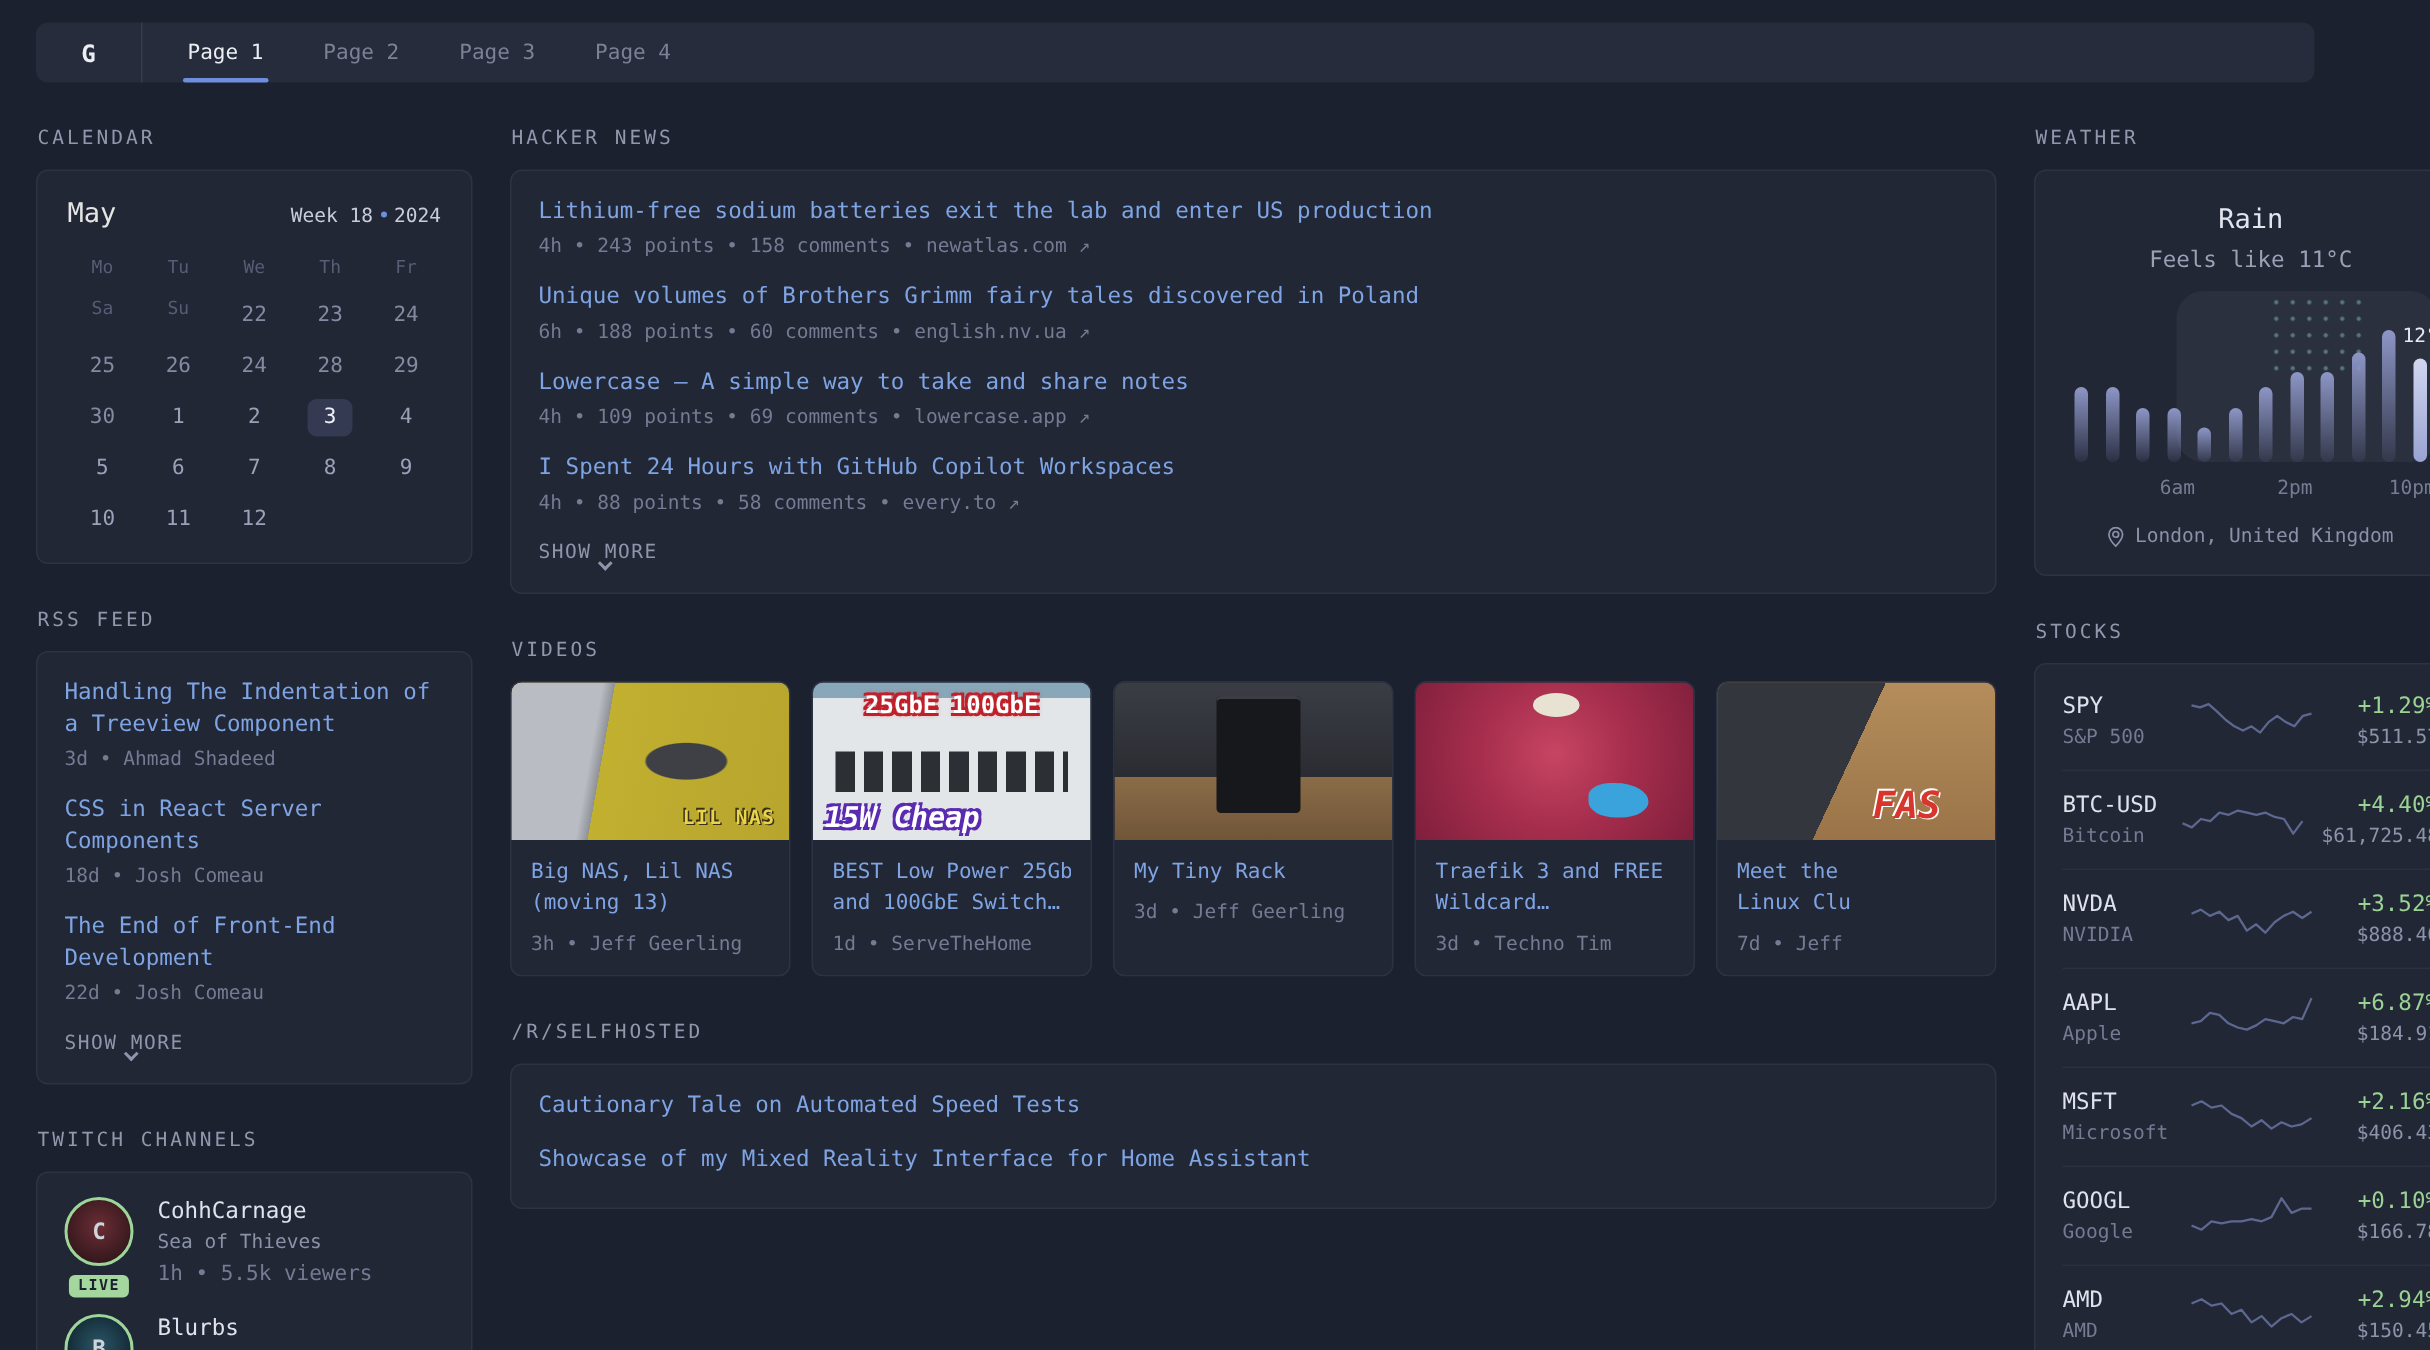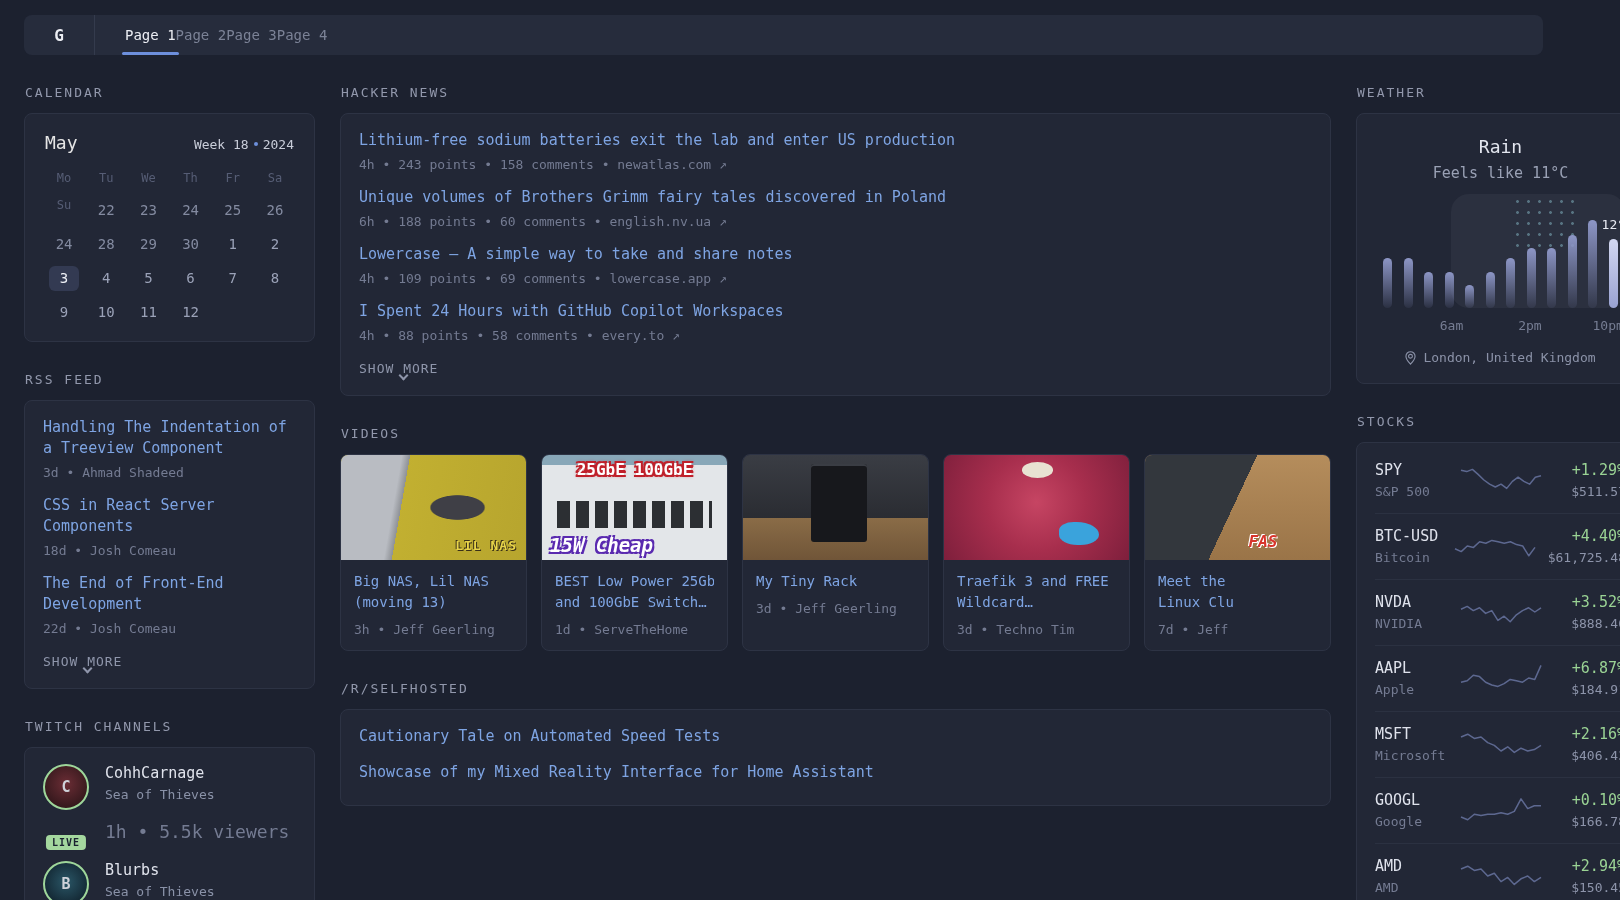"Page 1" .nav-tabs { gap: none -> 40px }
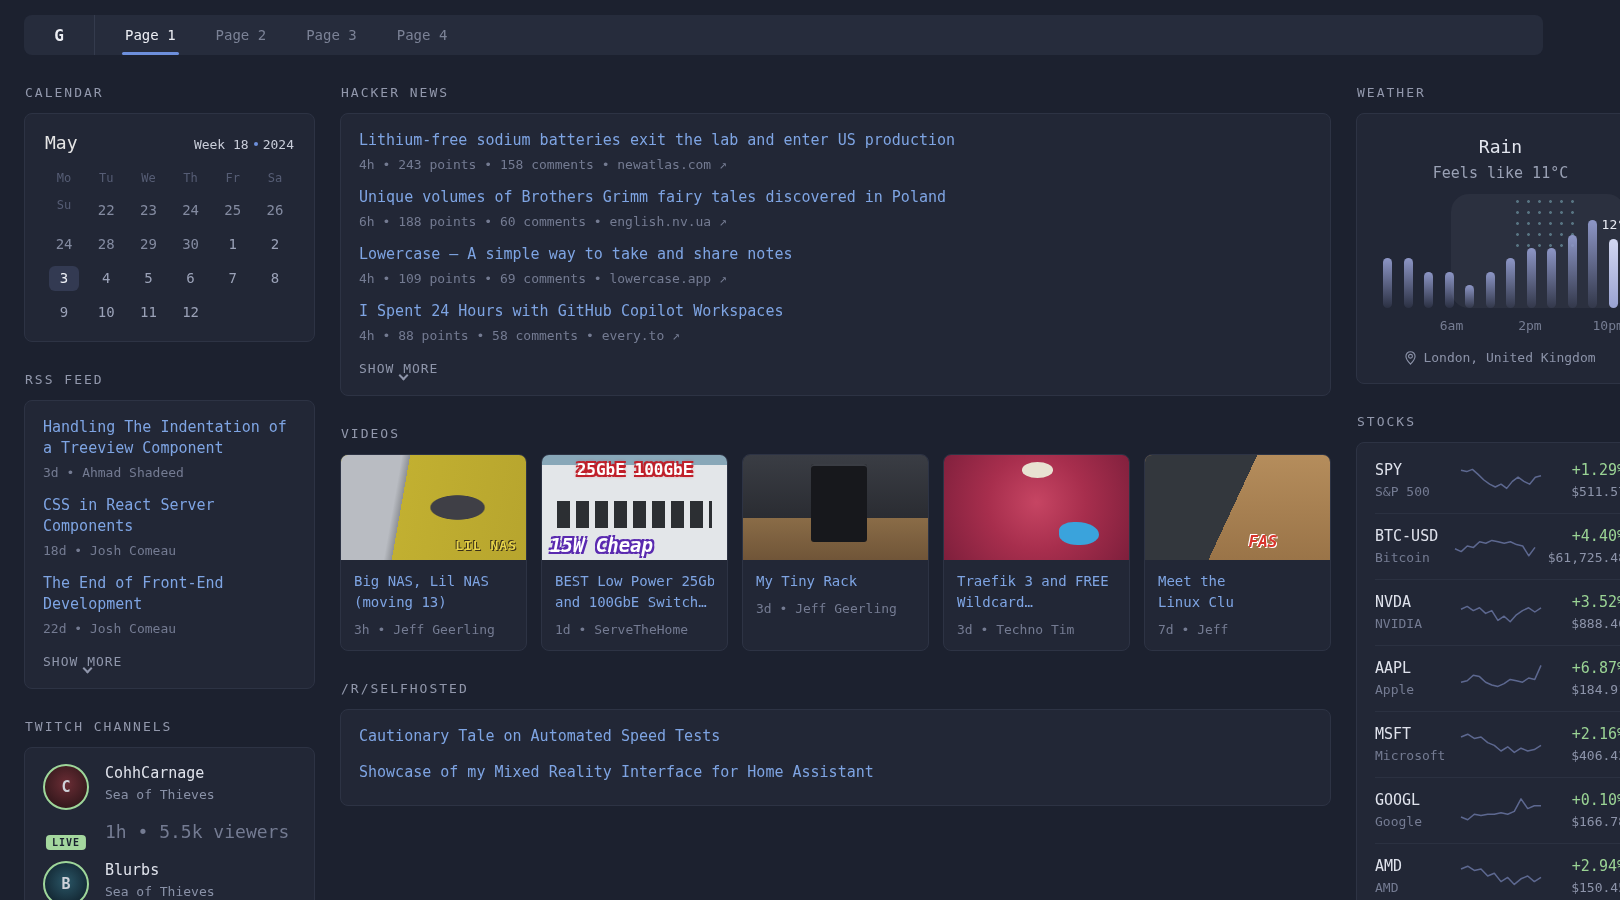"Mo" .cal-grid { grid-template-columns: repeat(6,1fr) -> repeat(5,1fr) }
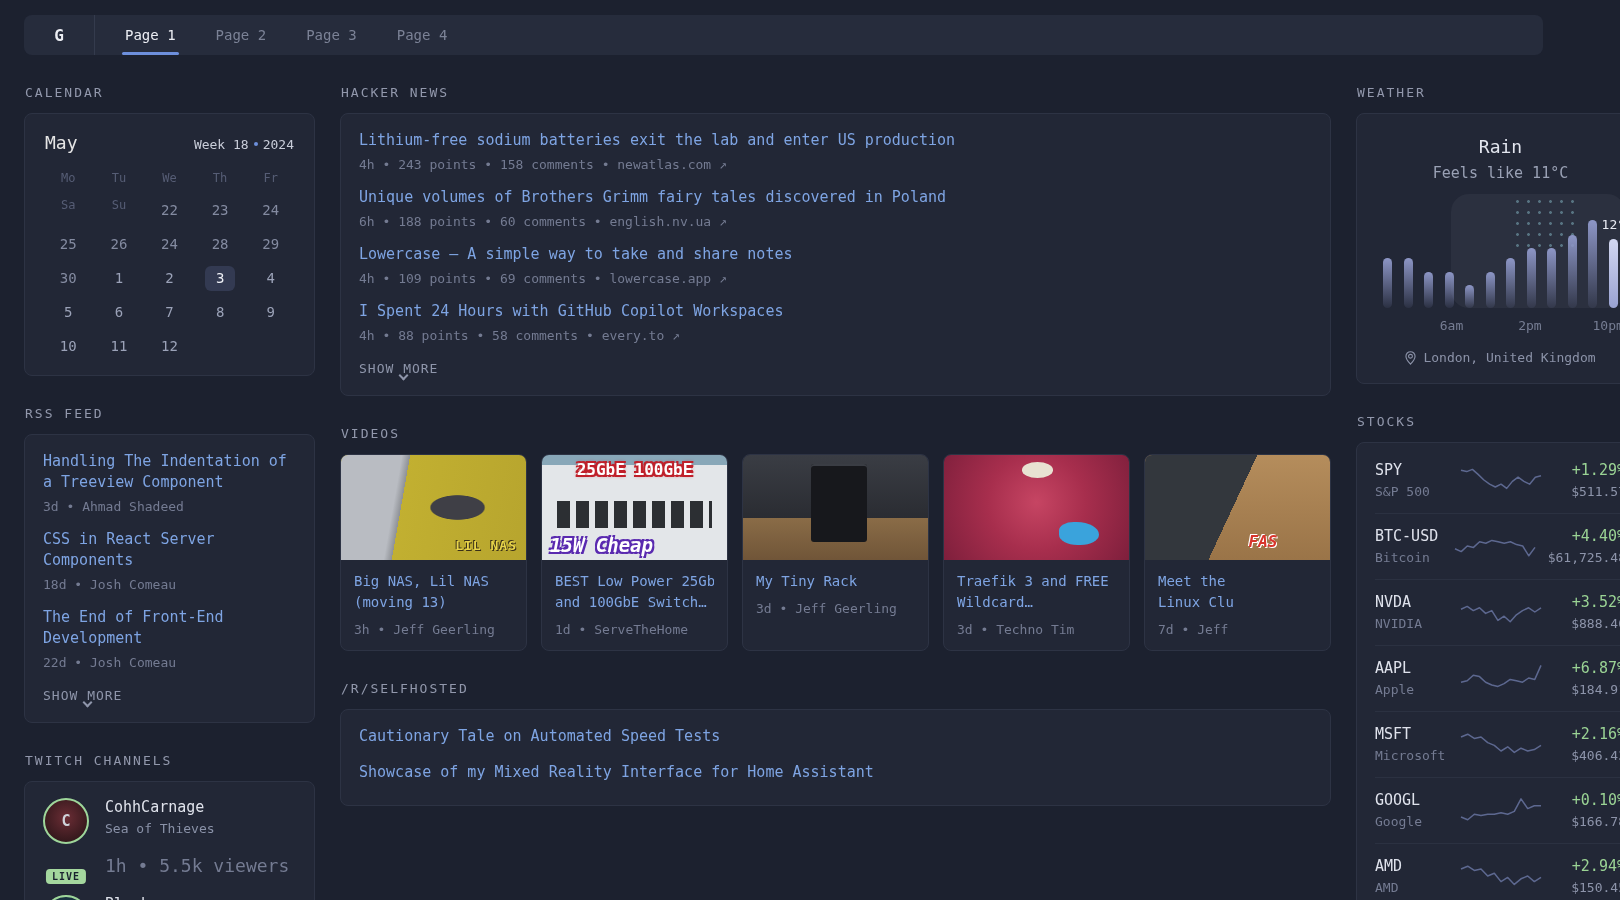"FAS" .thumb-fas { font-size: 16px -> 25px }
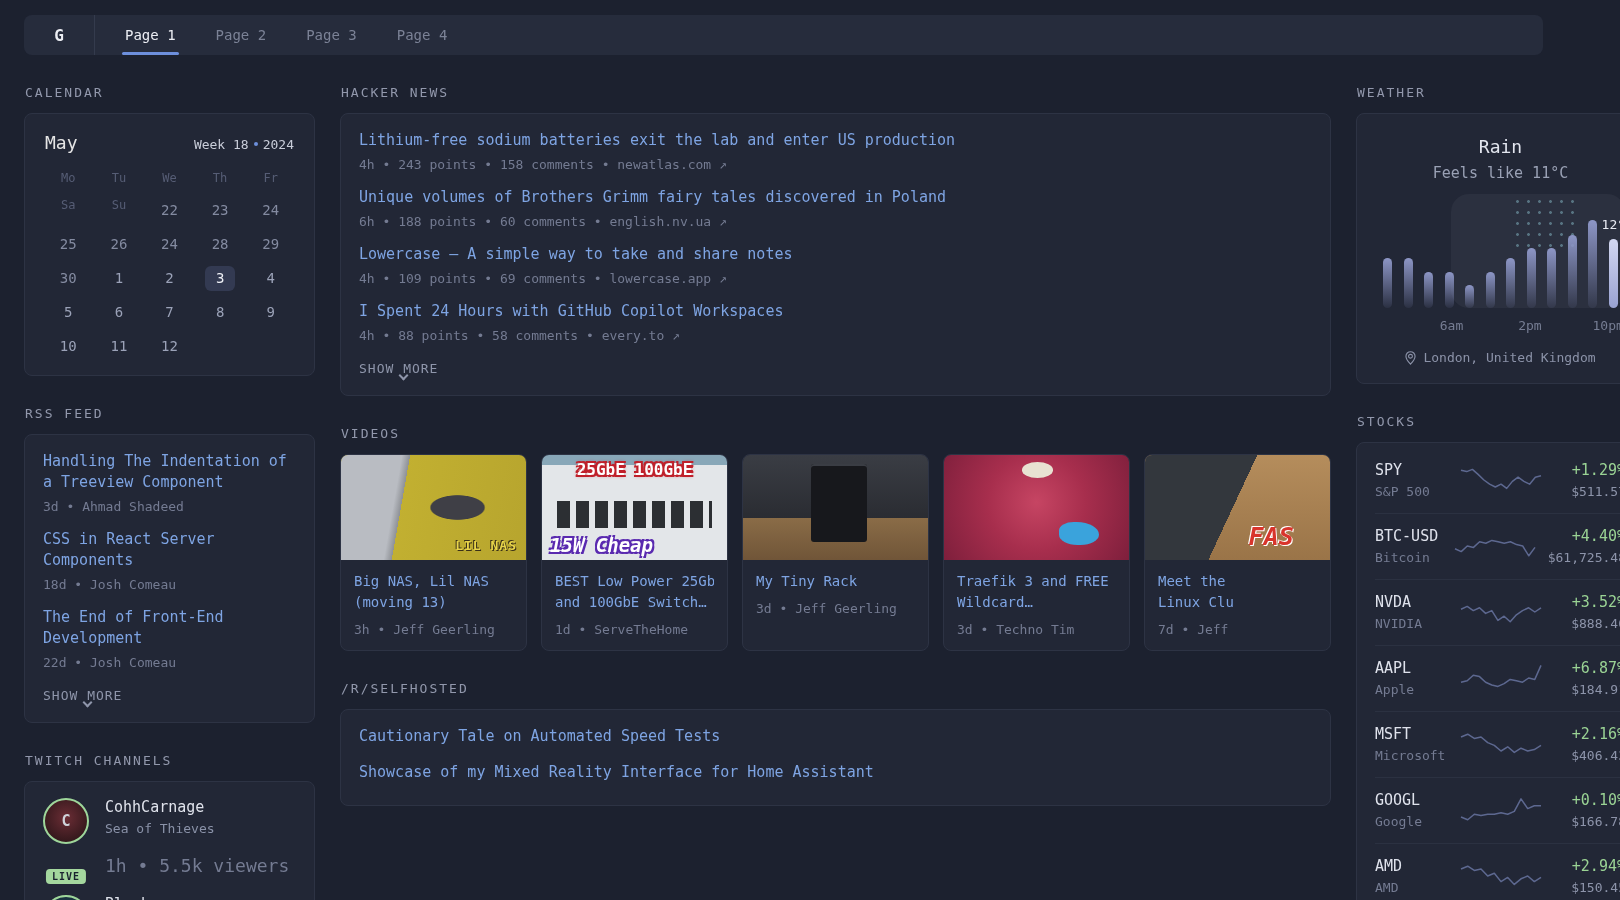"1h • 5.5k viewers" .tw-meta { font-size: 18px -> 14px; margin-top: 19px -> 5px }
